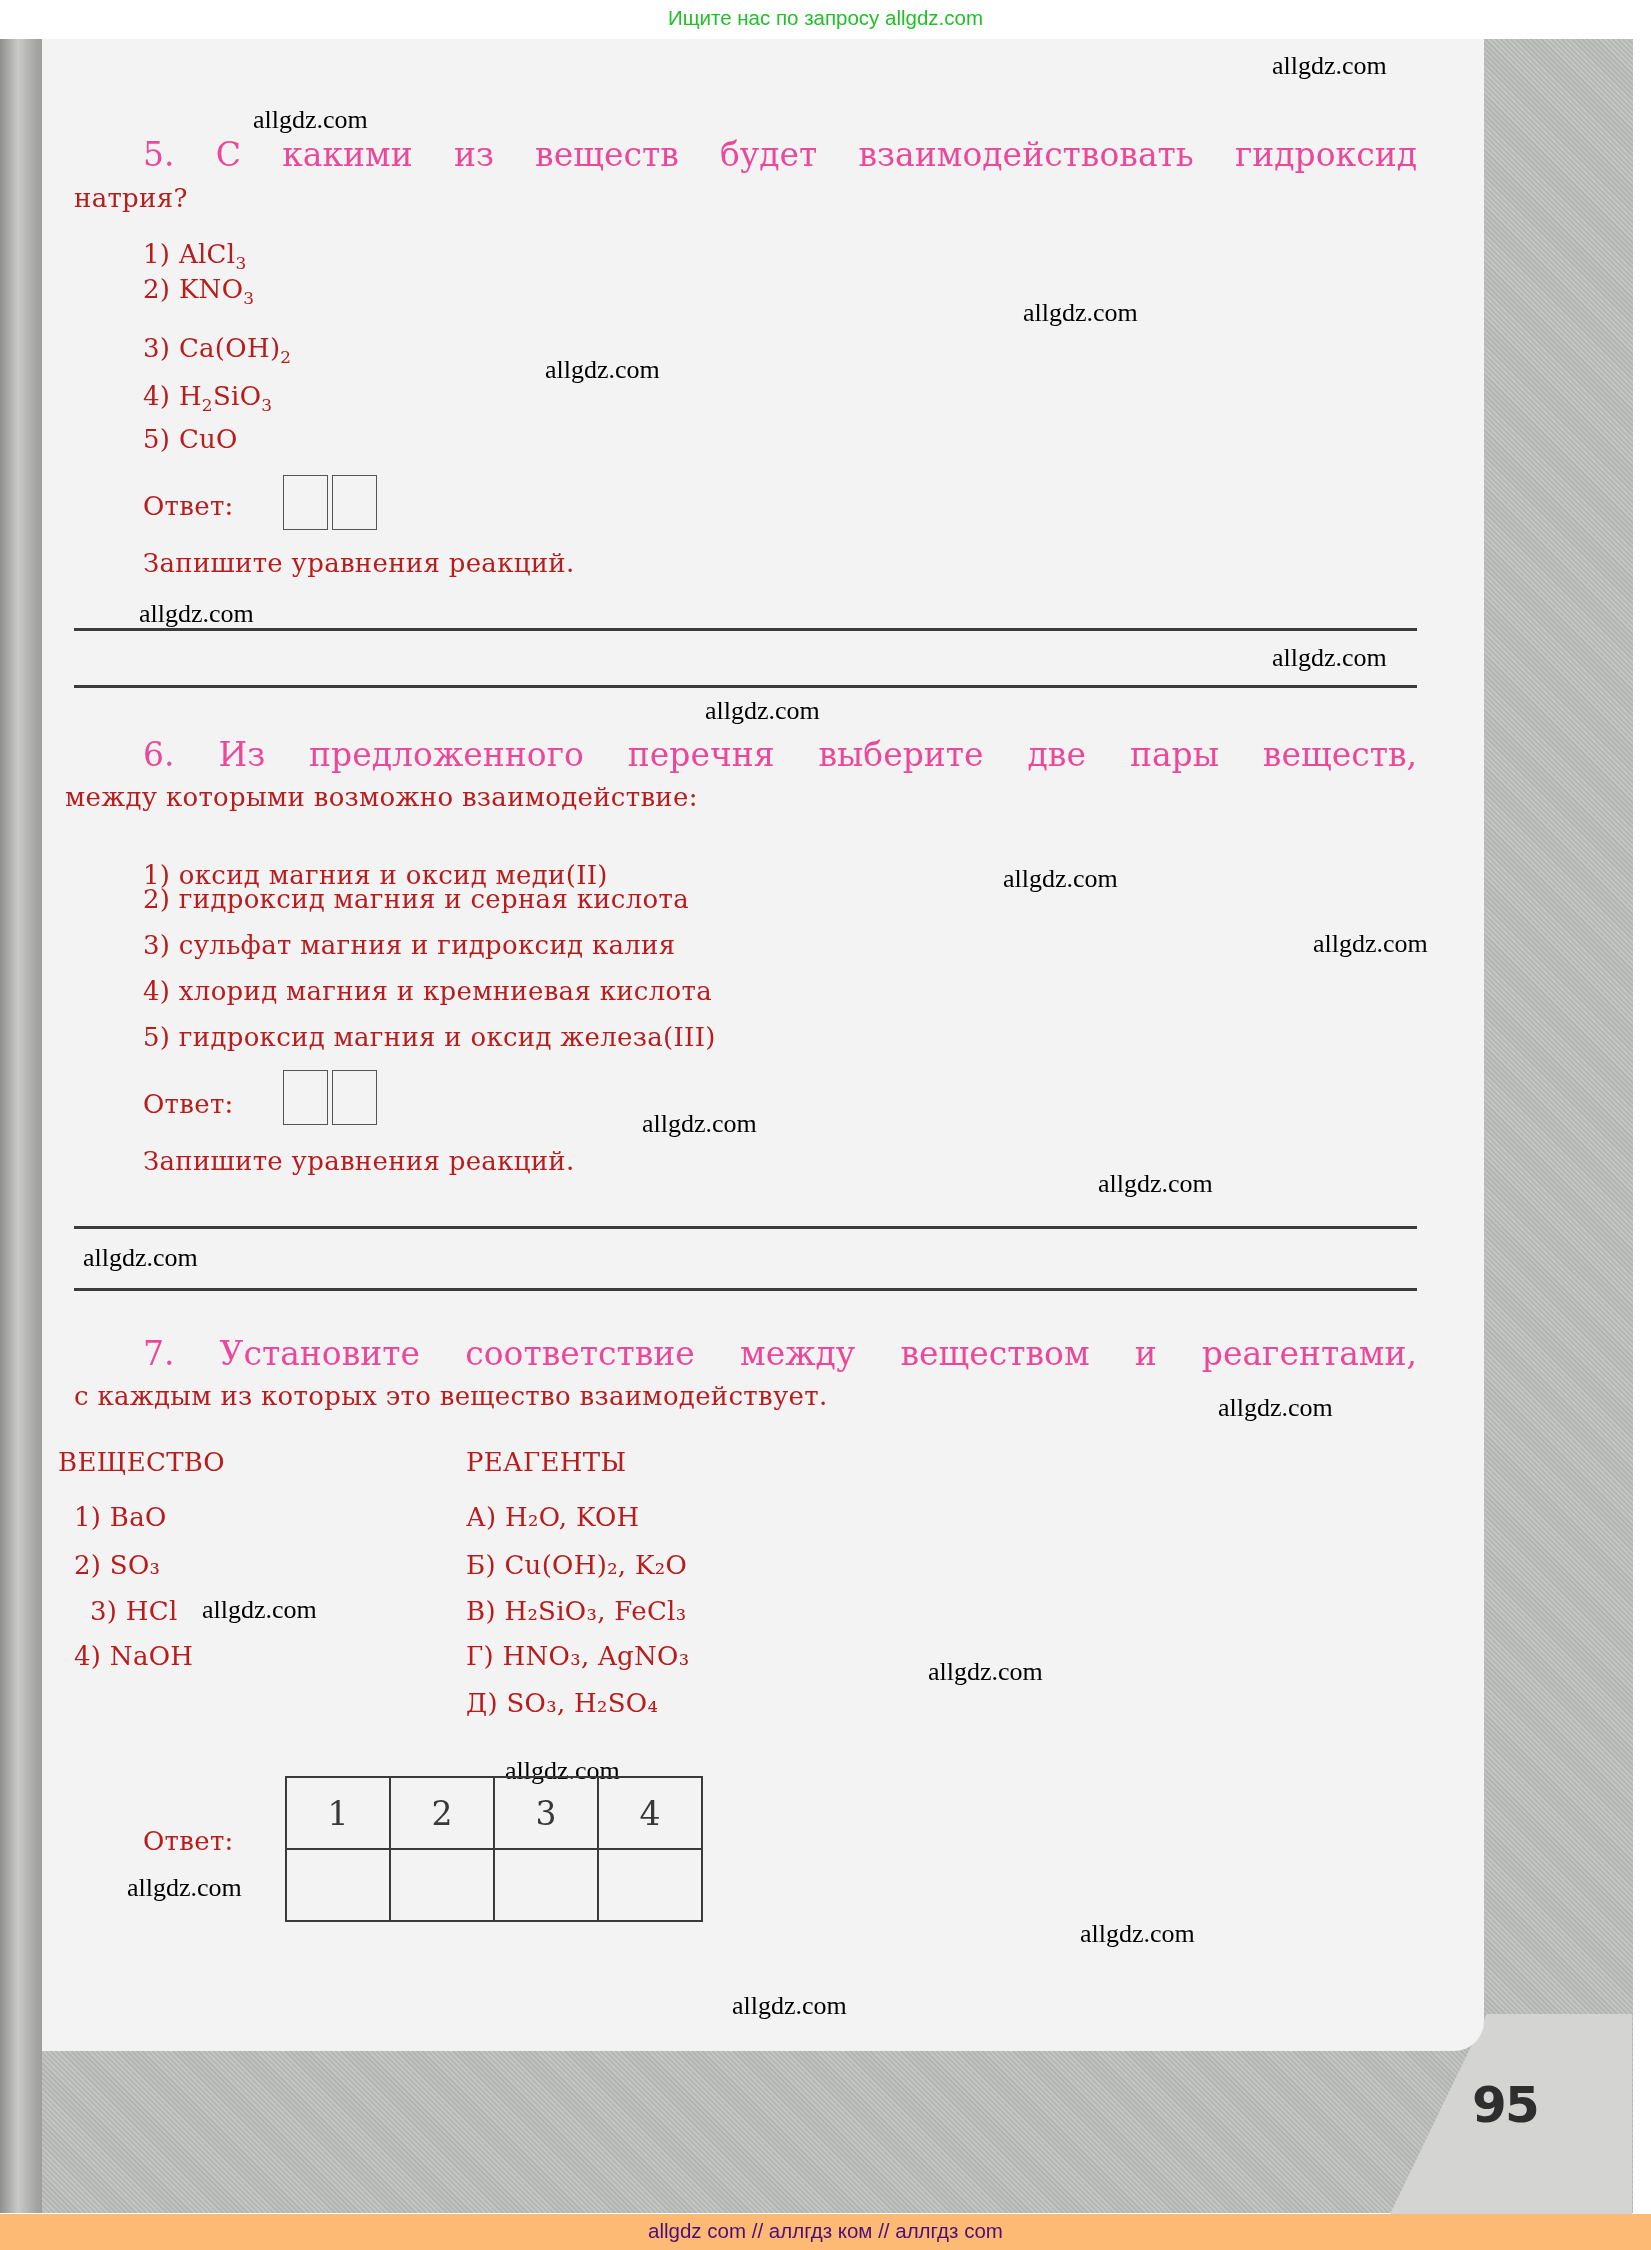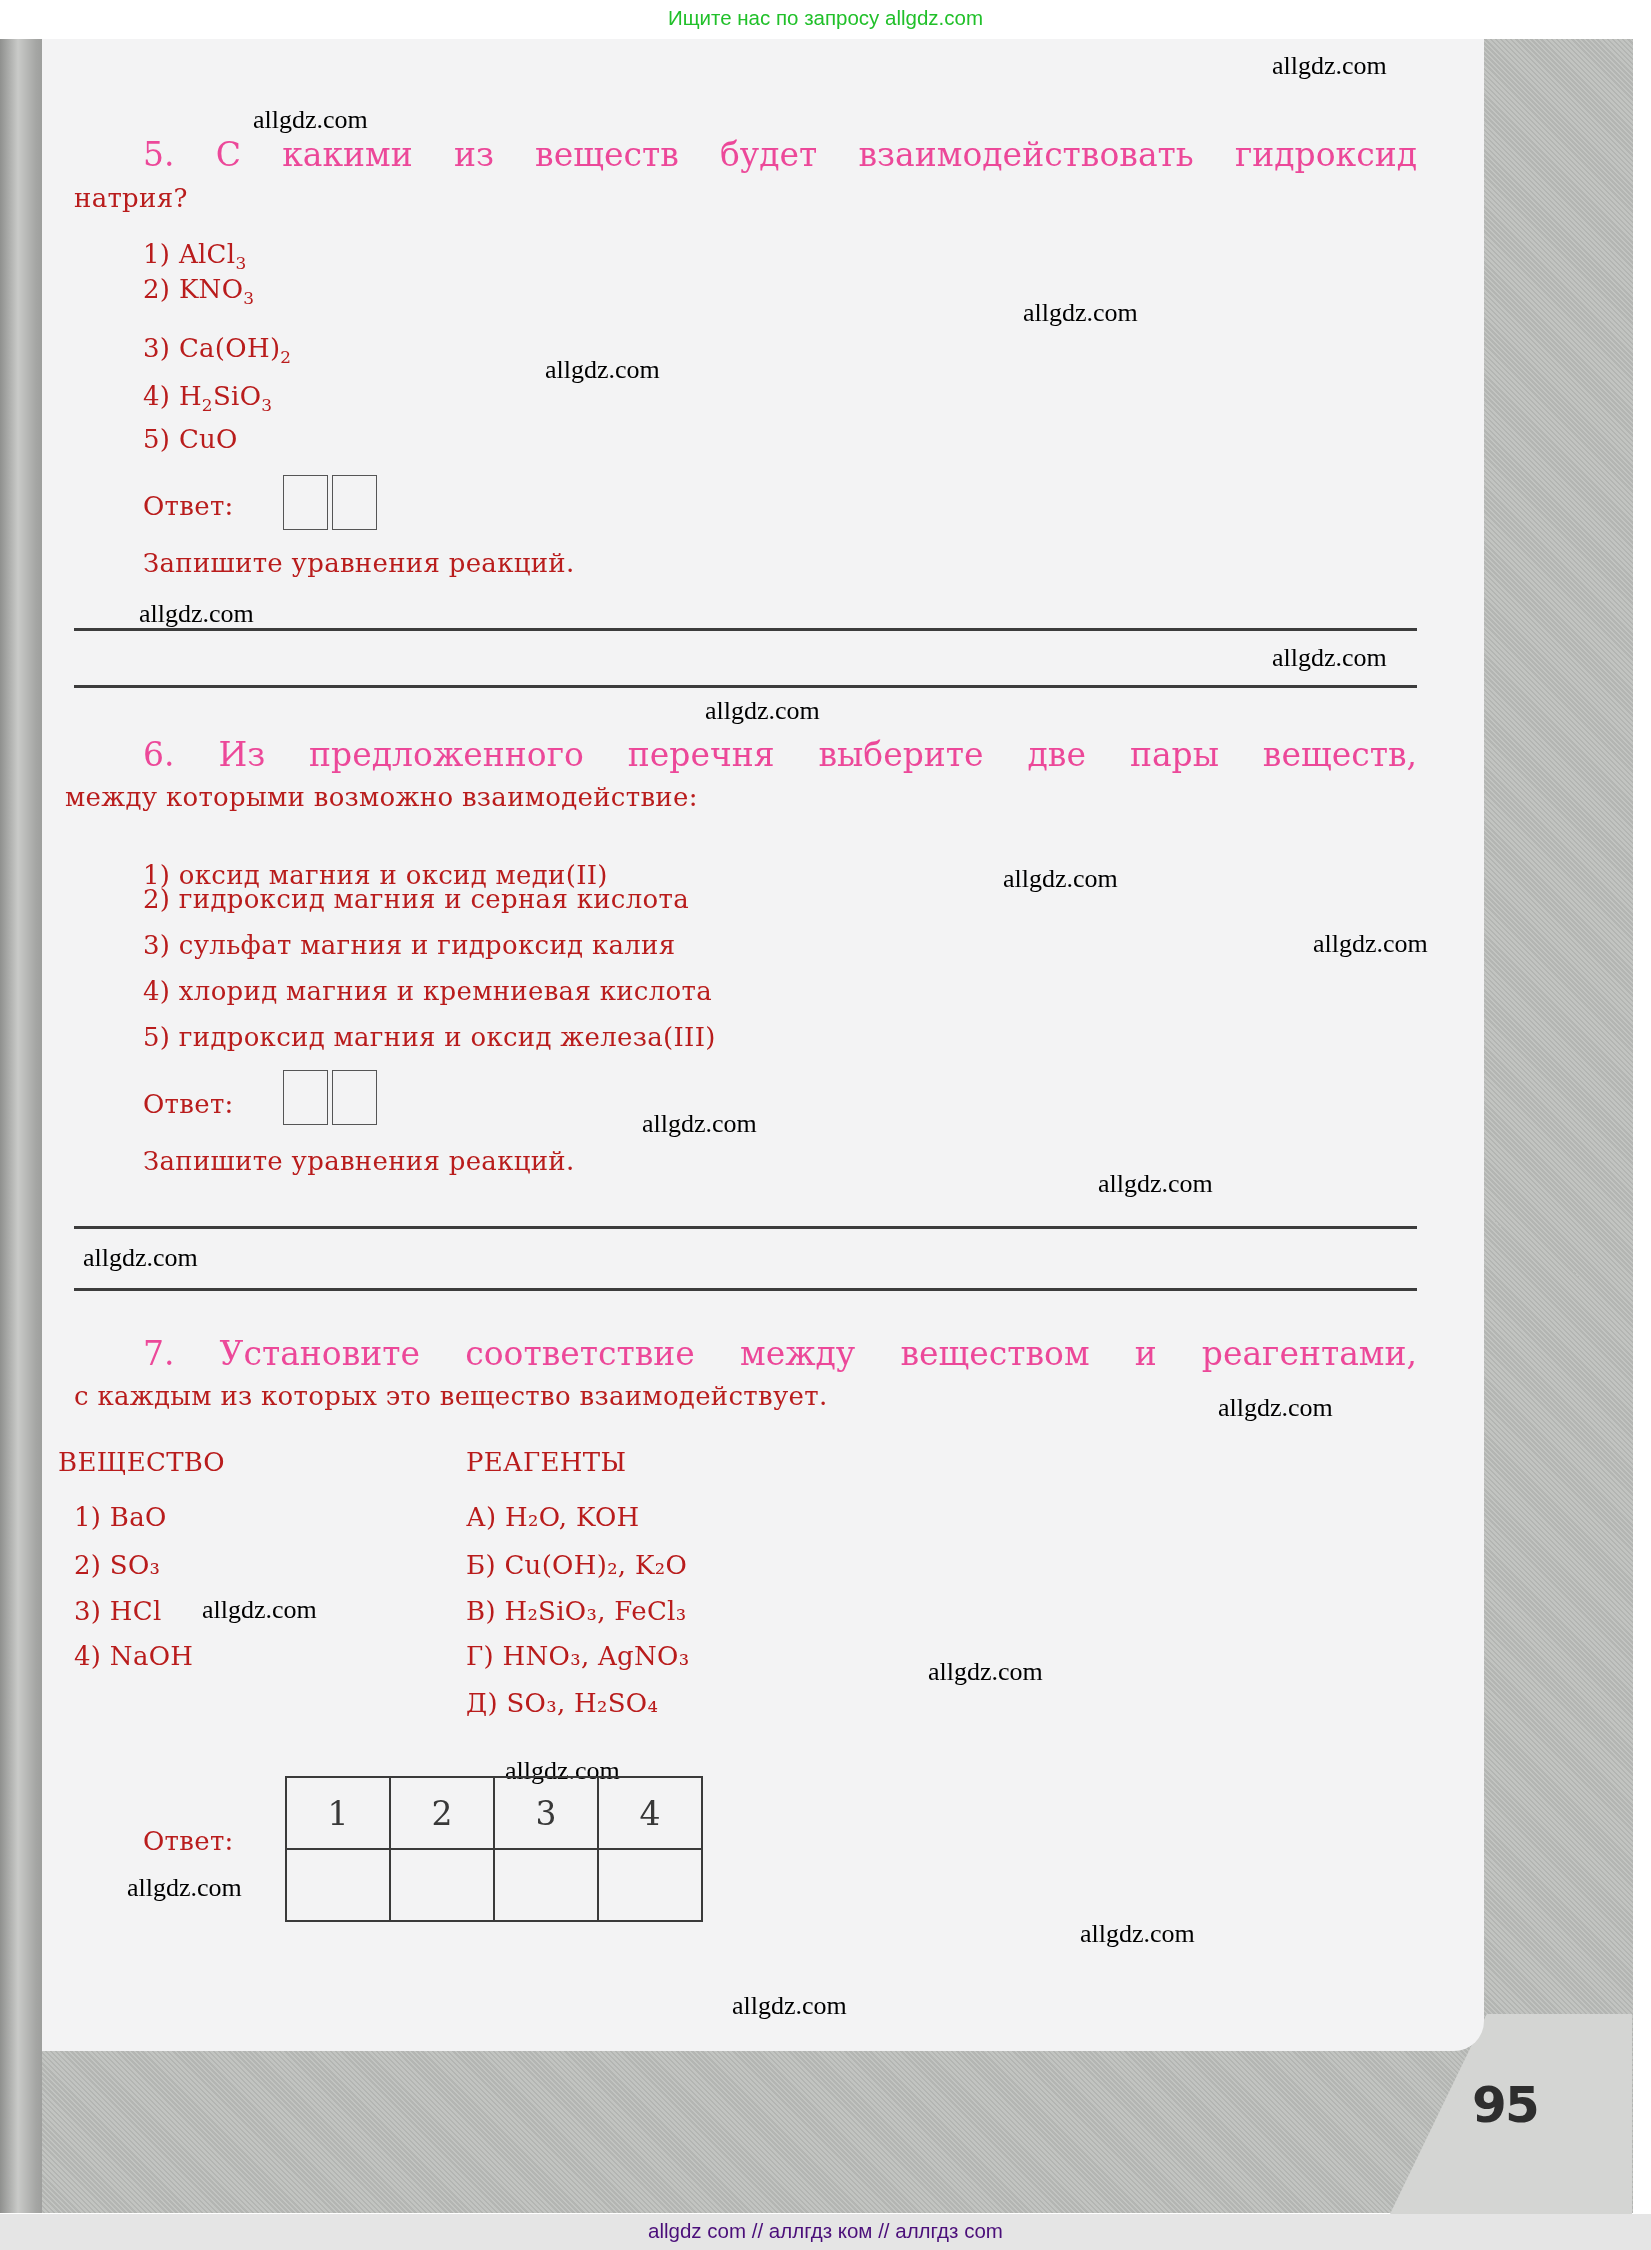"3) HCl" div.t { left: 74px -> 90px }
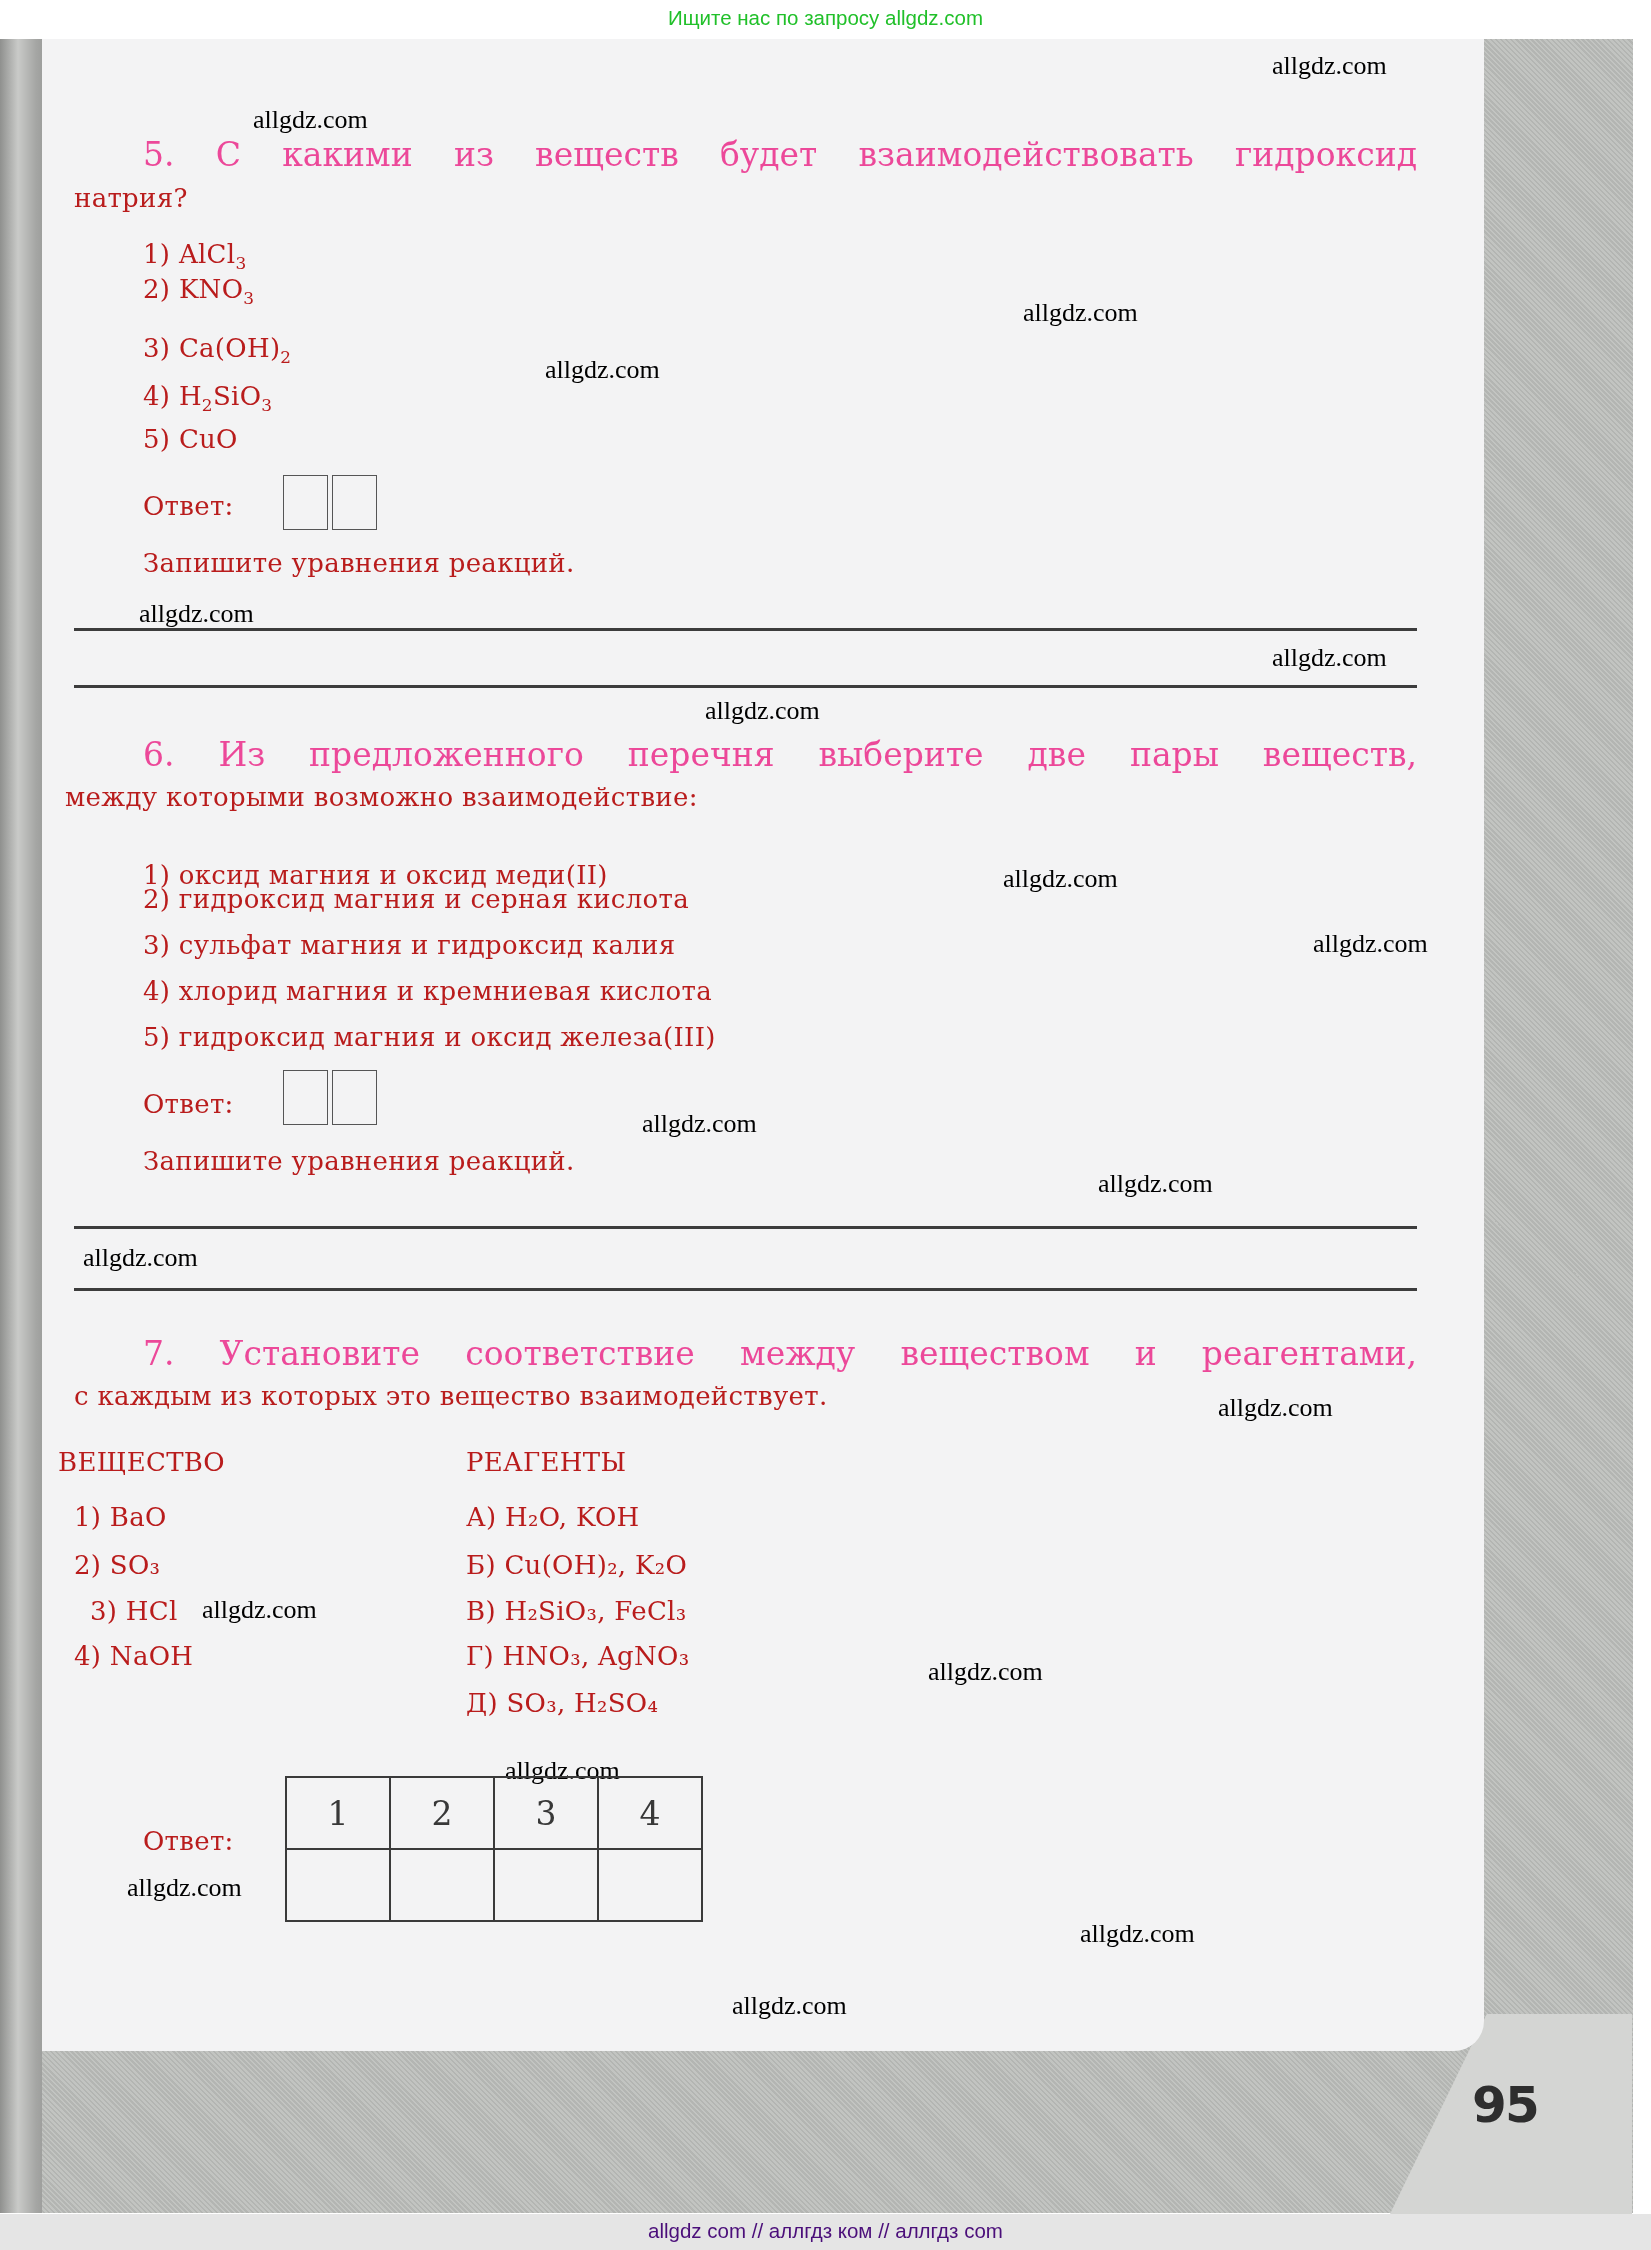"allgdz com // аллгдз ком" .footer { background: #e5e5e5 -> #fdba74 }
